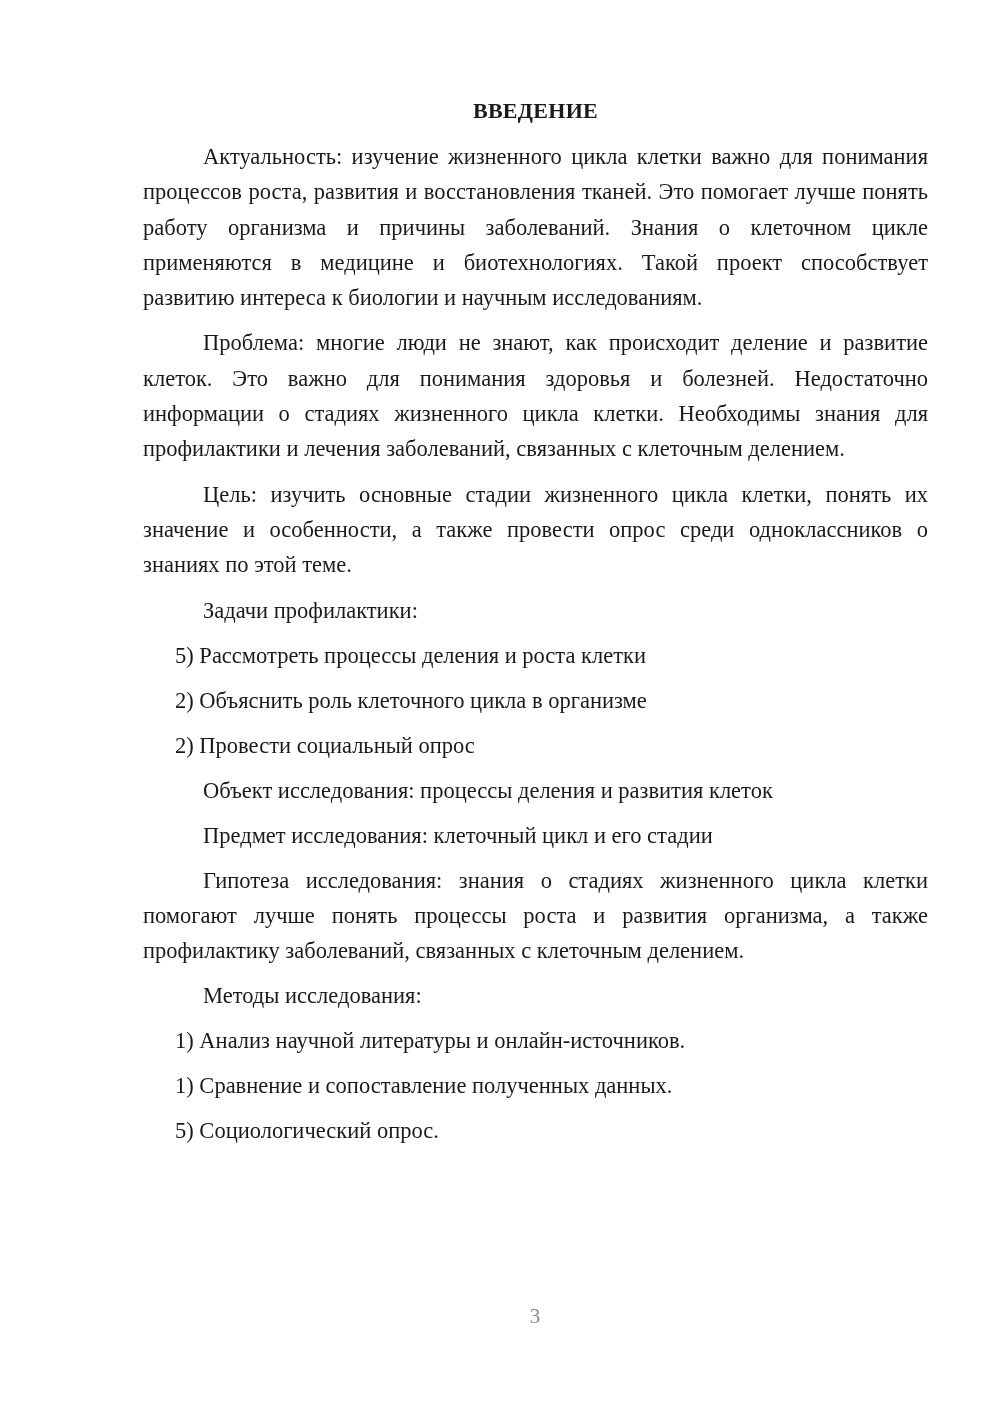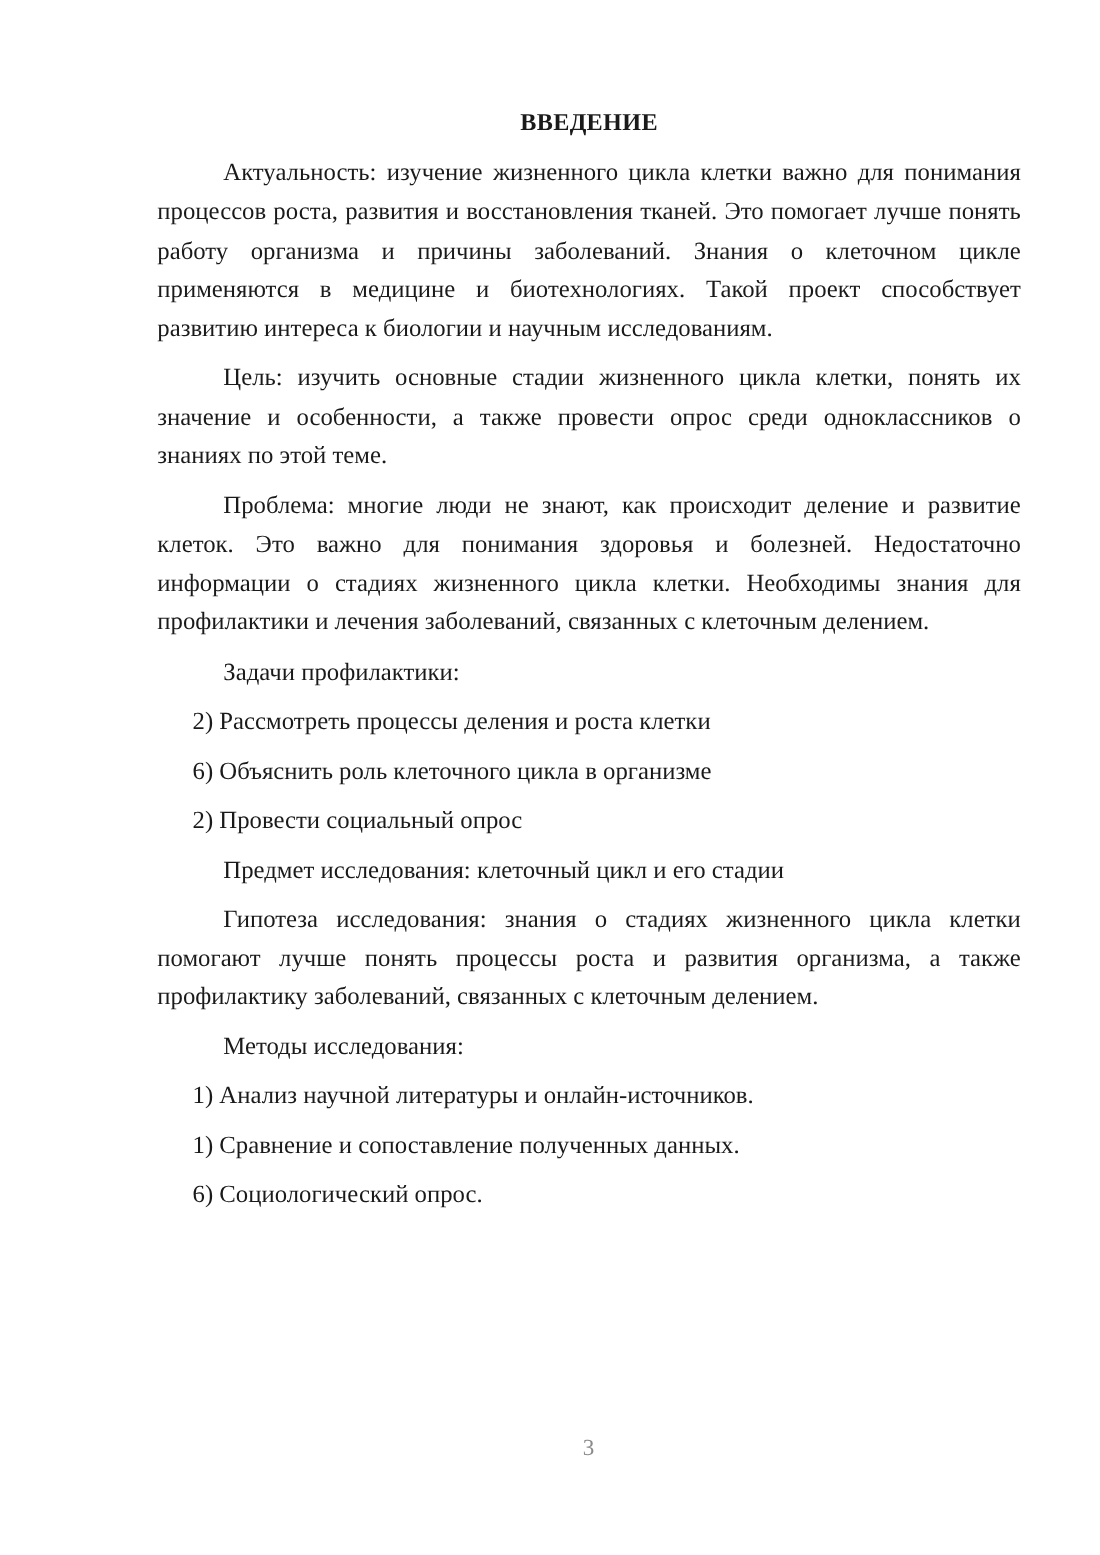"Цель: изучить основные стадии жизненного" p.para { order: before "Проблема: многие люди не знают," -> after "Проблема: многие люди не знают," }
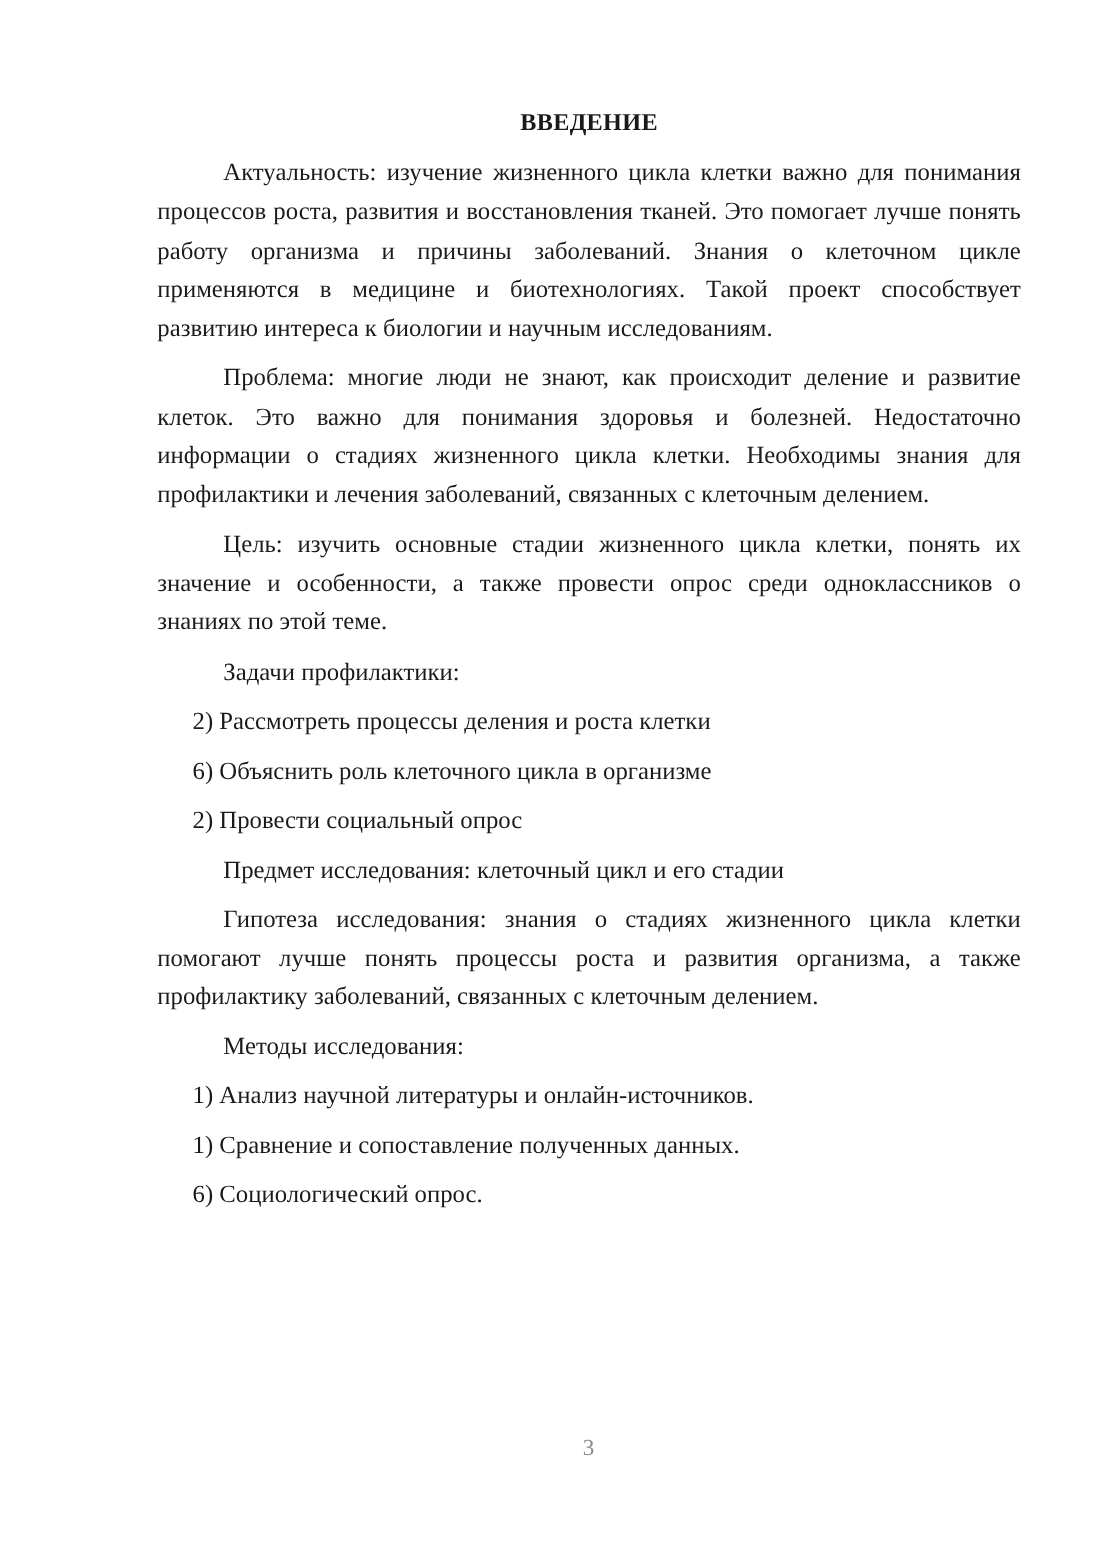"2) Рассмотреть процессы деления и" p.list-item { text: 2 -> 5 }
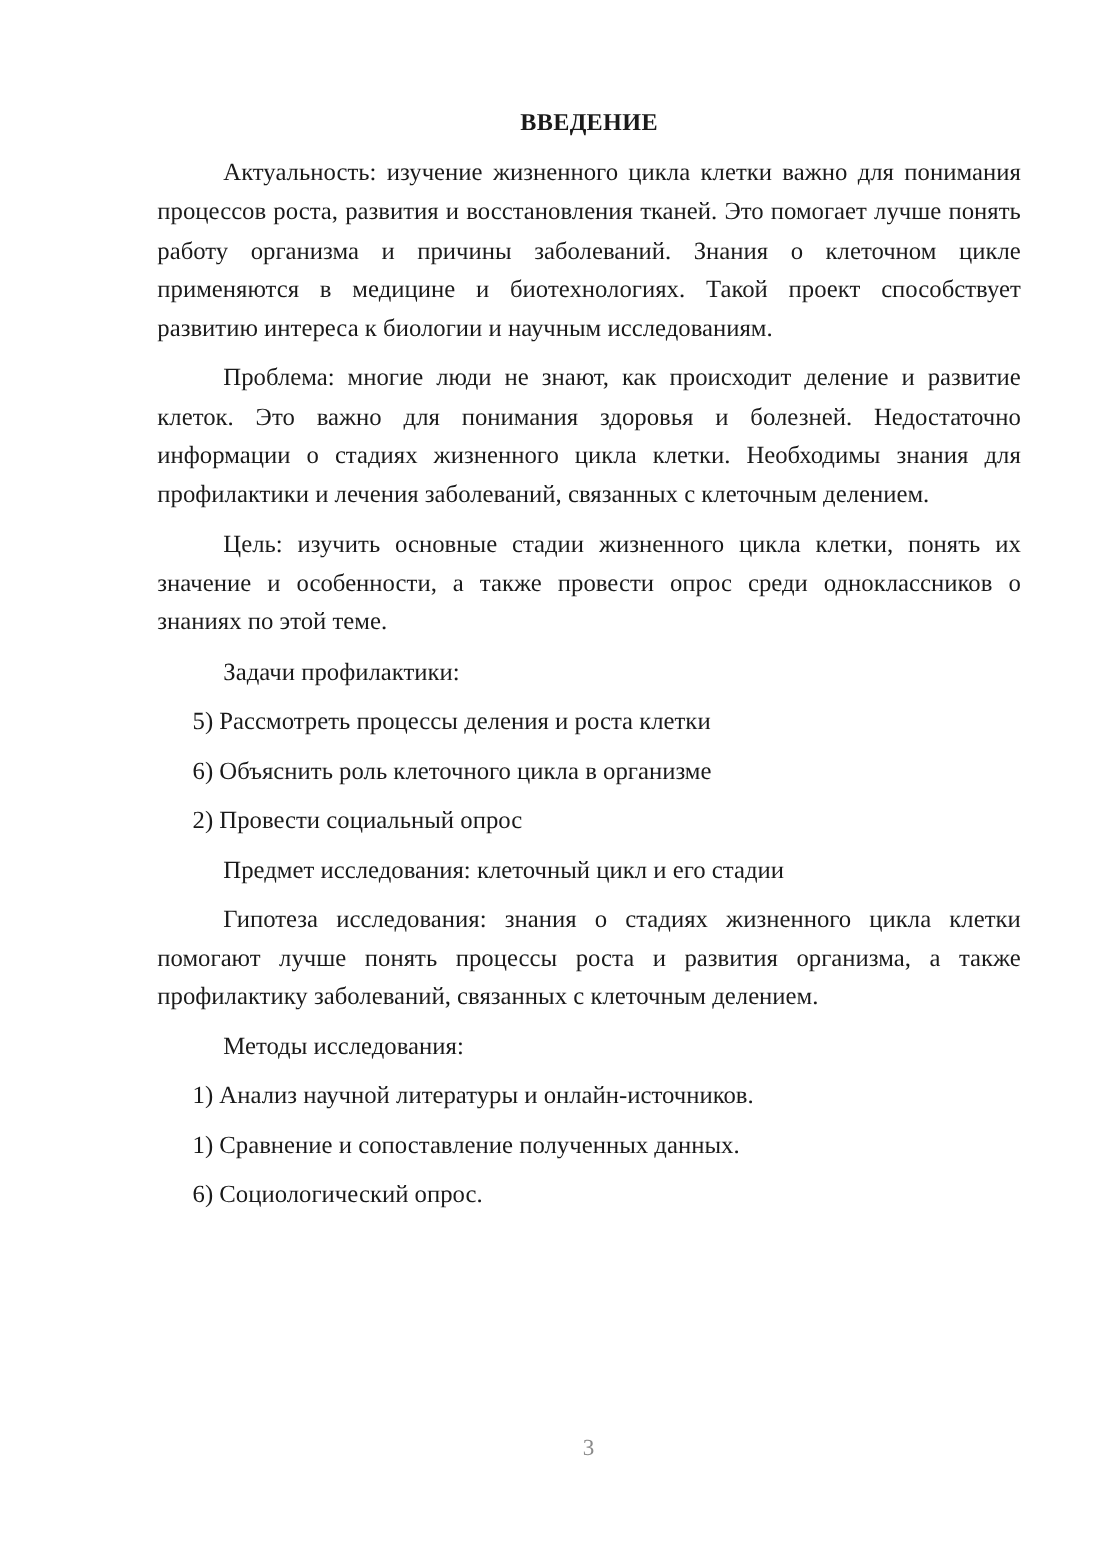"6) Объяснить роль клеточного цикла" p.list-item { text: 6 -> 2 }
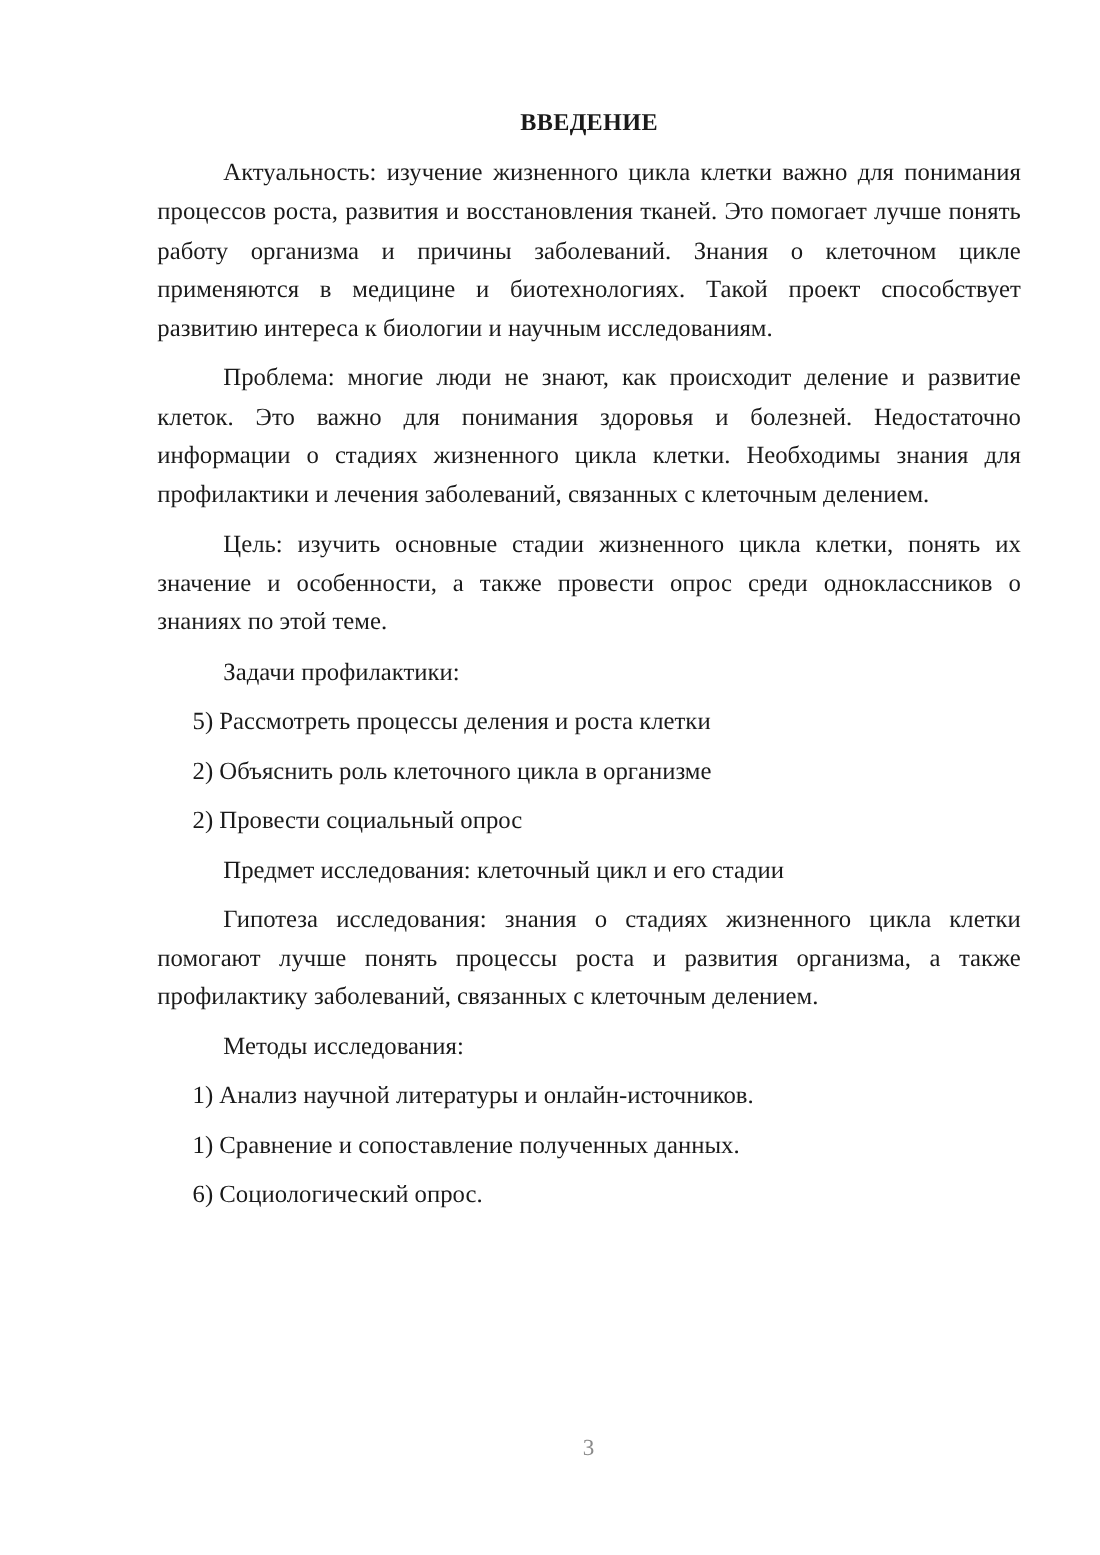"Объект исследования: процессы деления и" p.single { html: none -> <p>Объект исследования: процессы деления и развития клеток</p> }
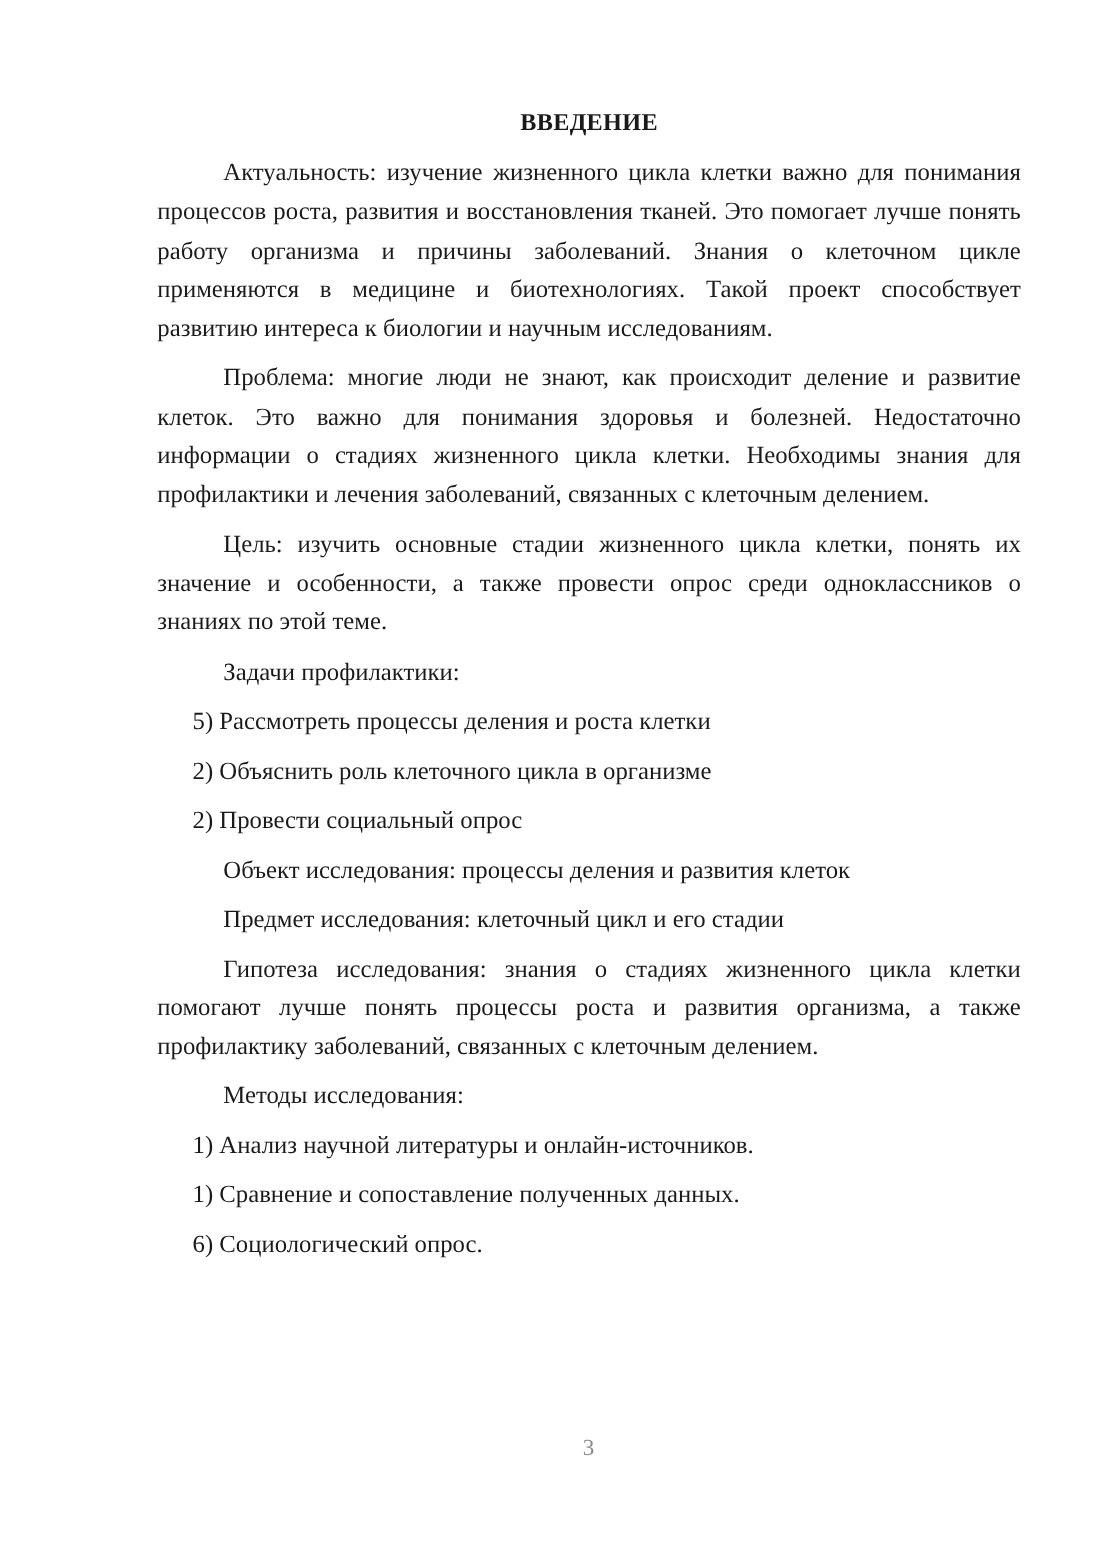"6) Социологический опрос." p.list-item { text: 6 -> 5 }
